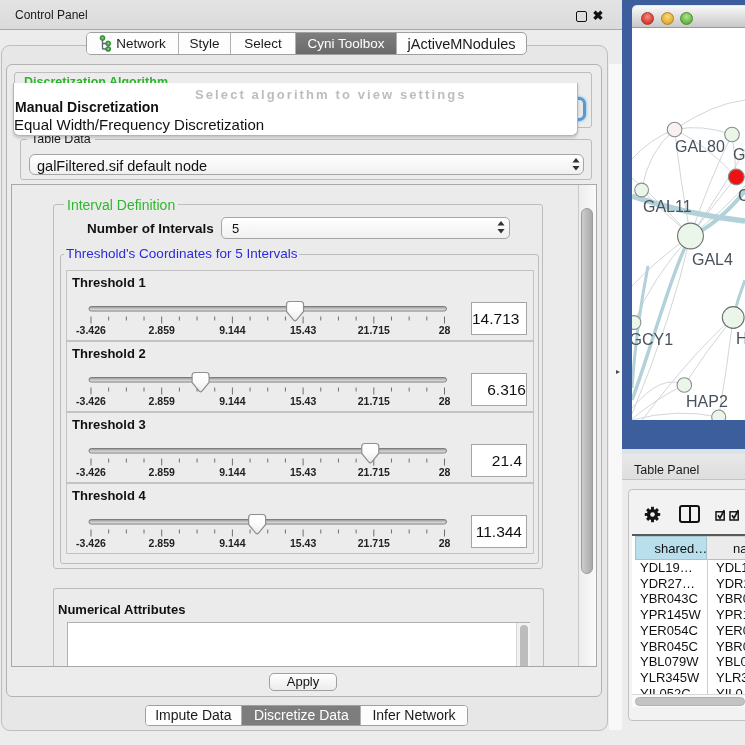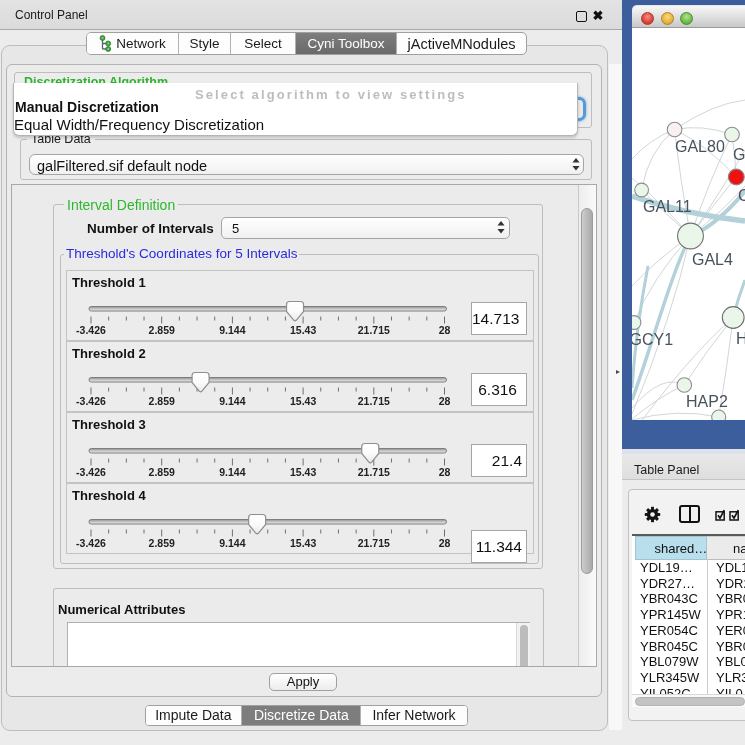"6.316" div.abs { padding-right: 9px -> 0 }
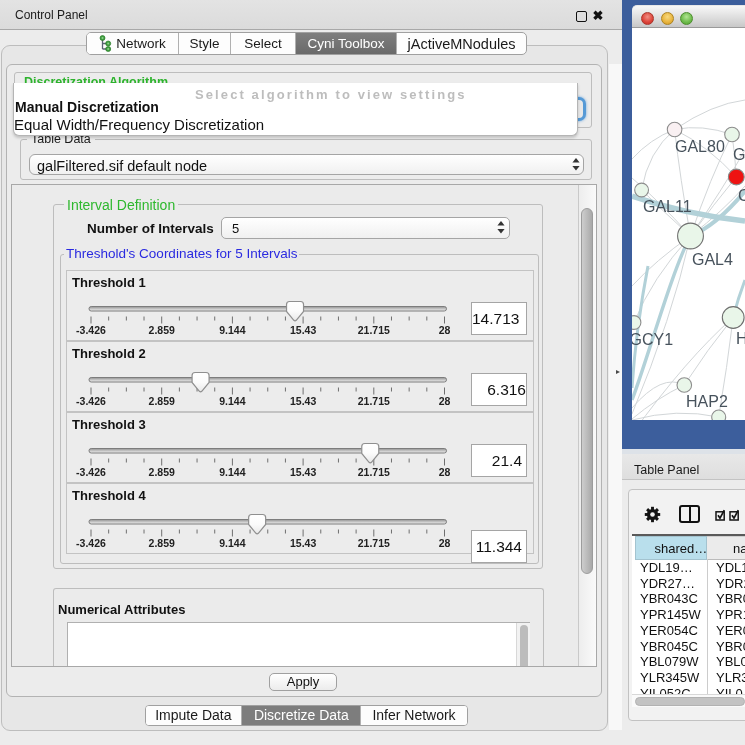"11.344" div.abs { top: 46px -> 31px }
